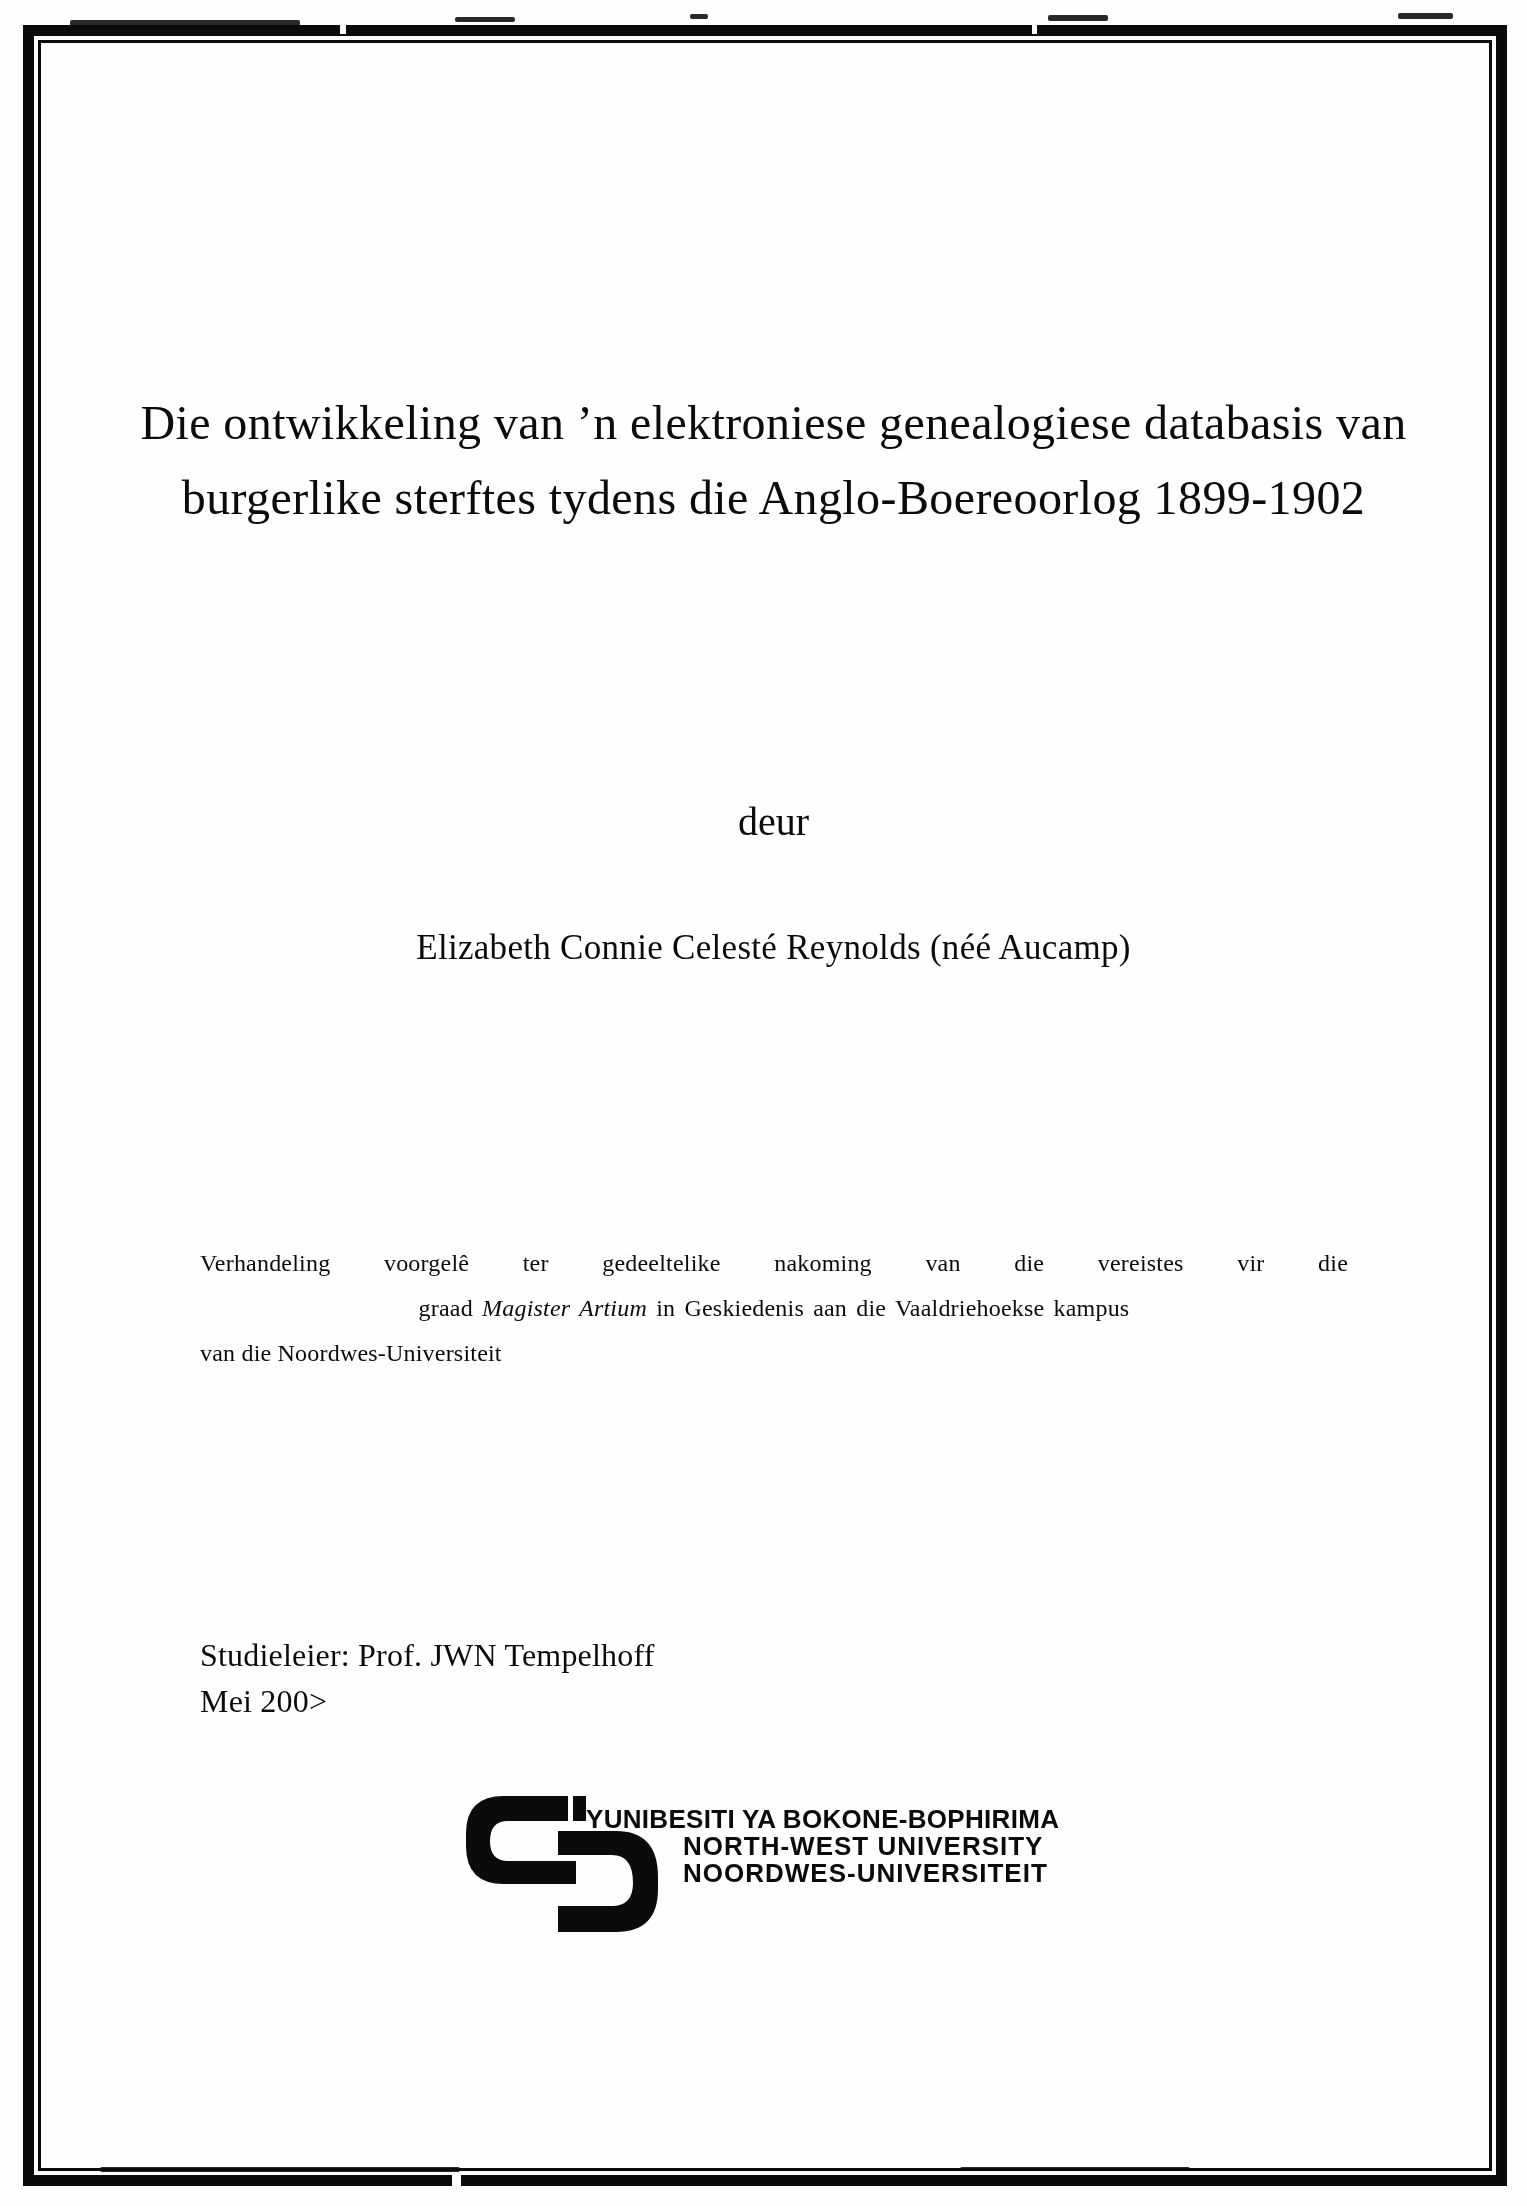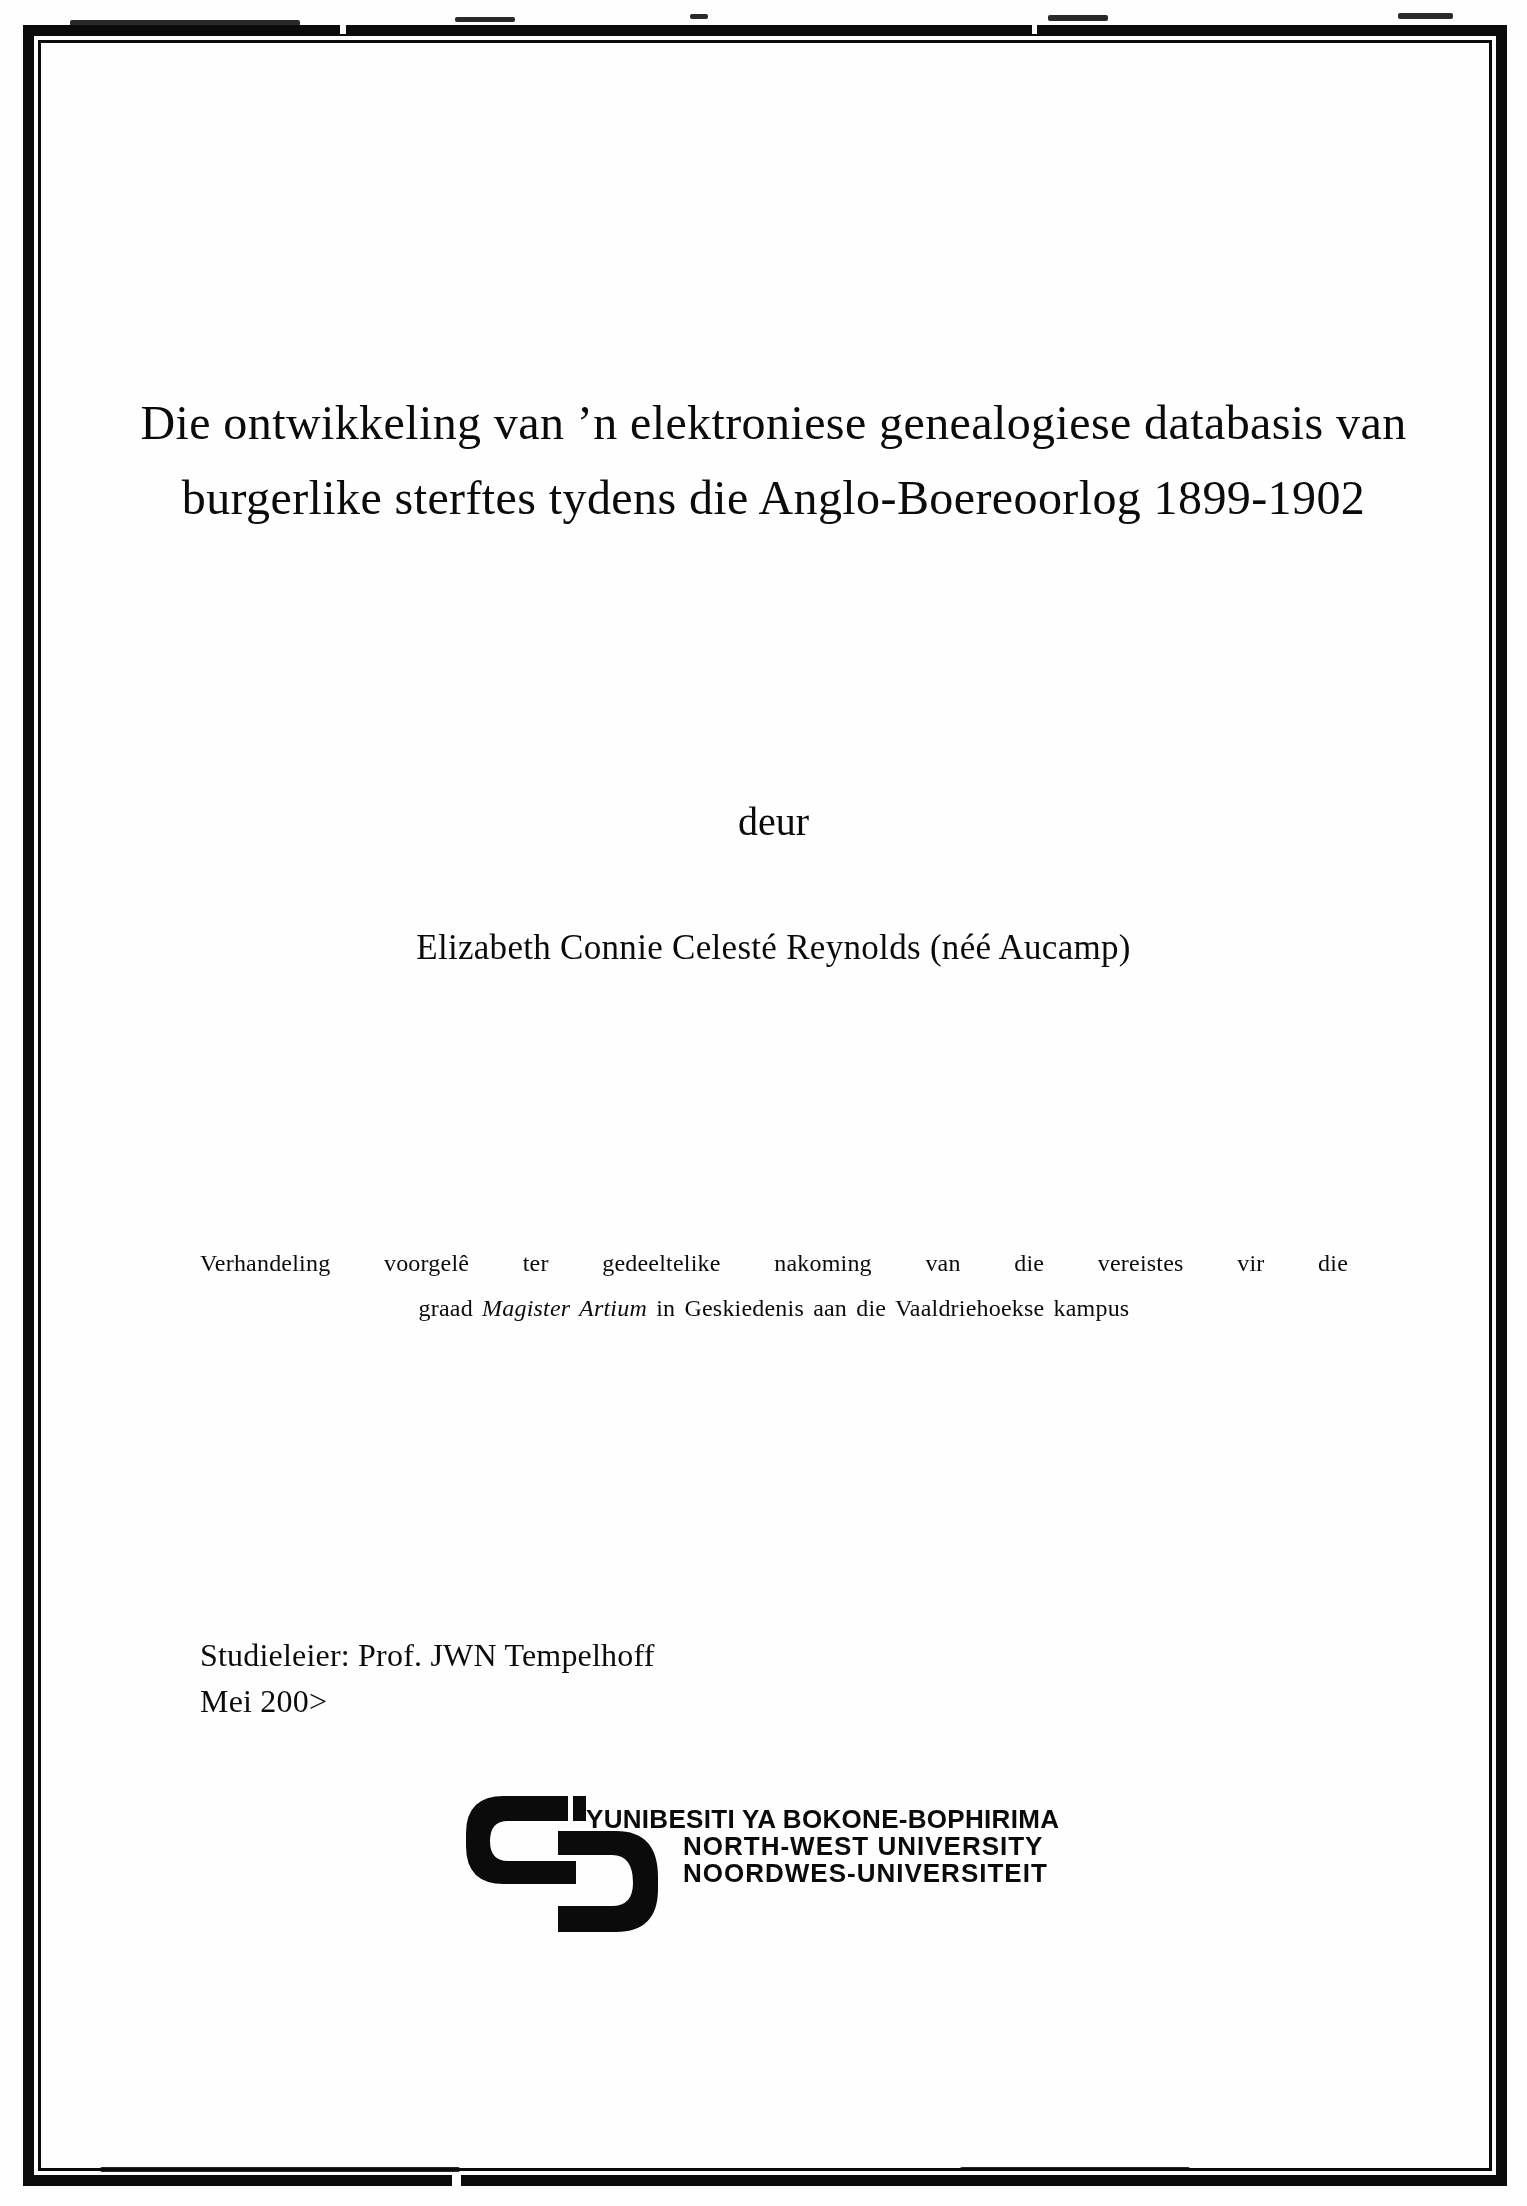"van die Noordwes-Universiteit" div { html: none -> <div>van die Noordwes-Universiteit</div> }
